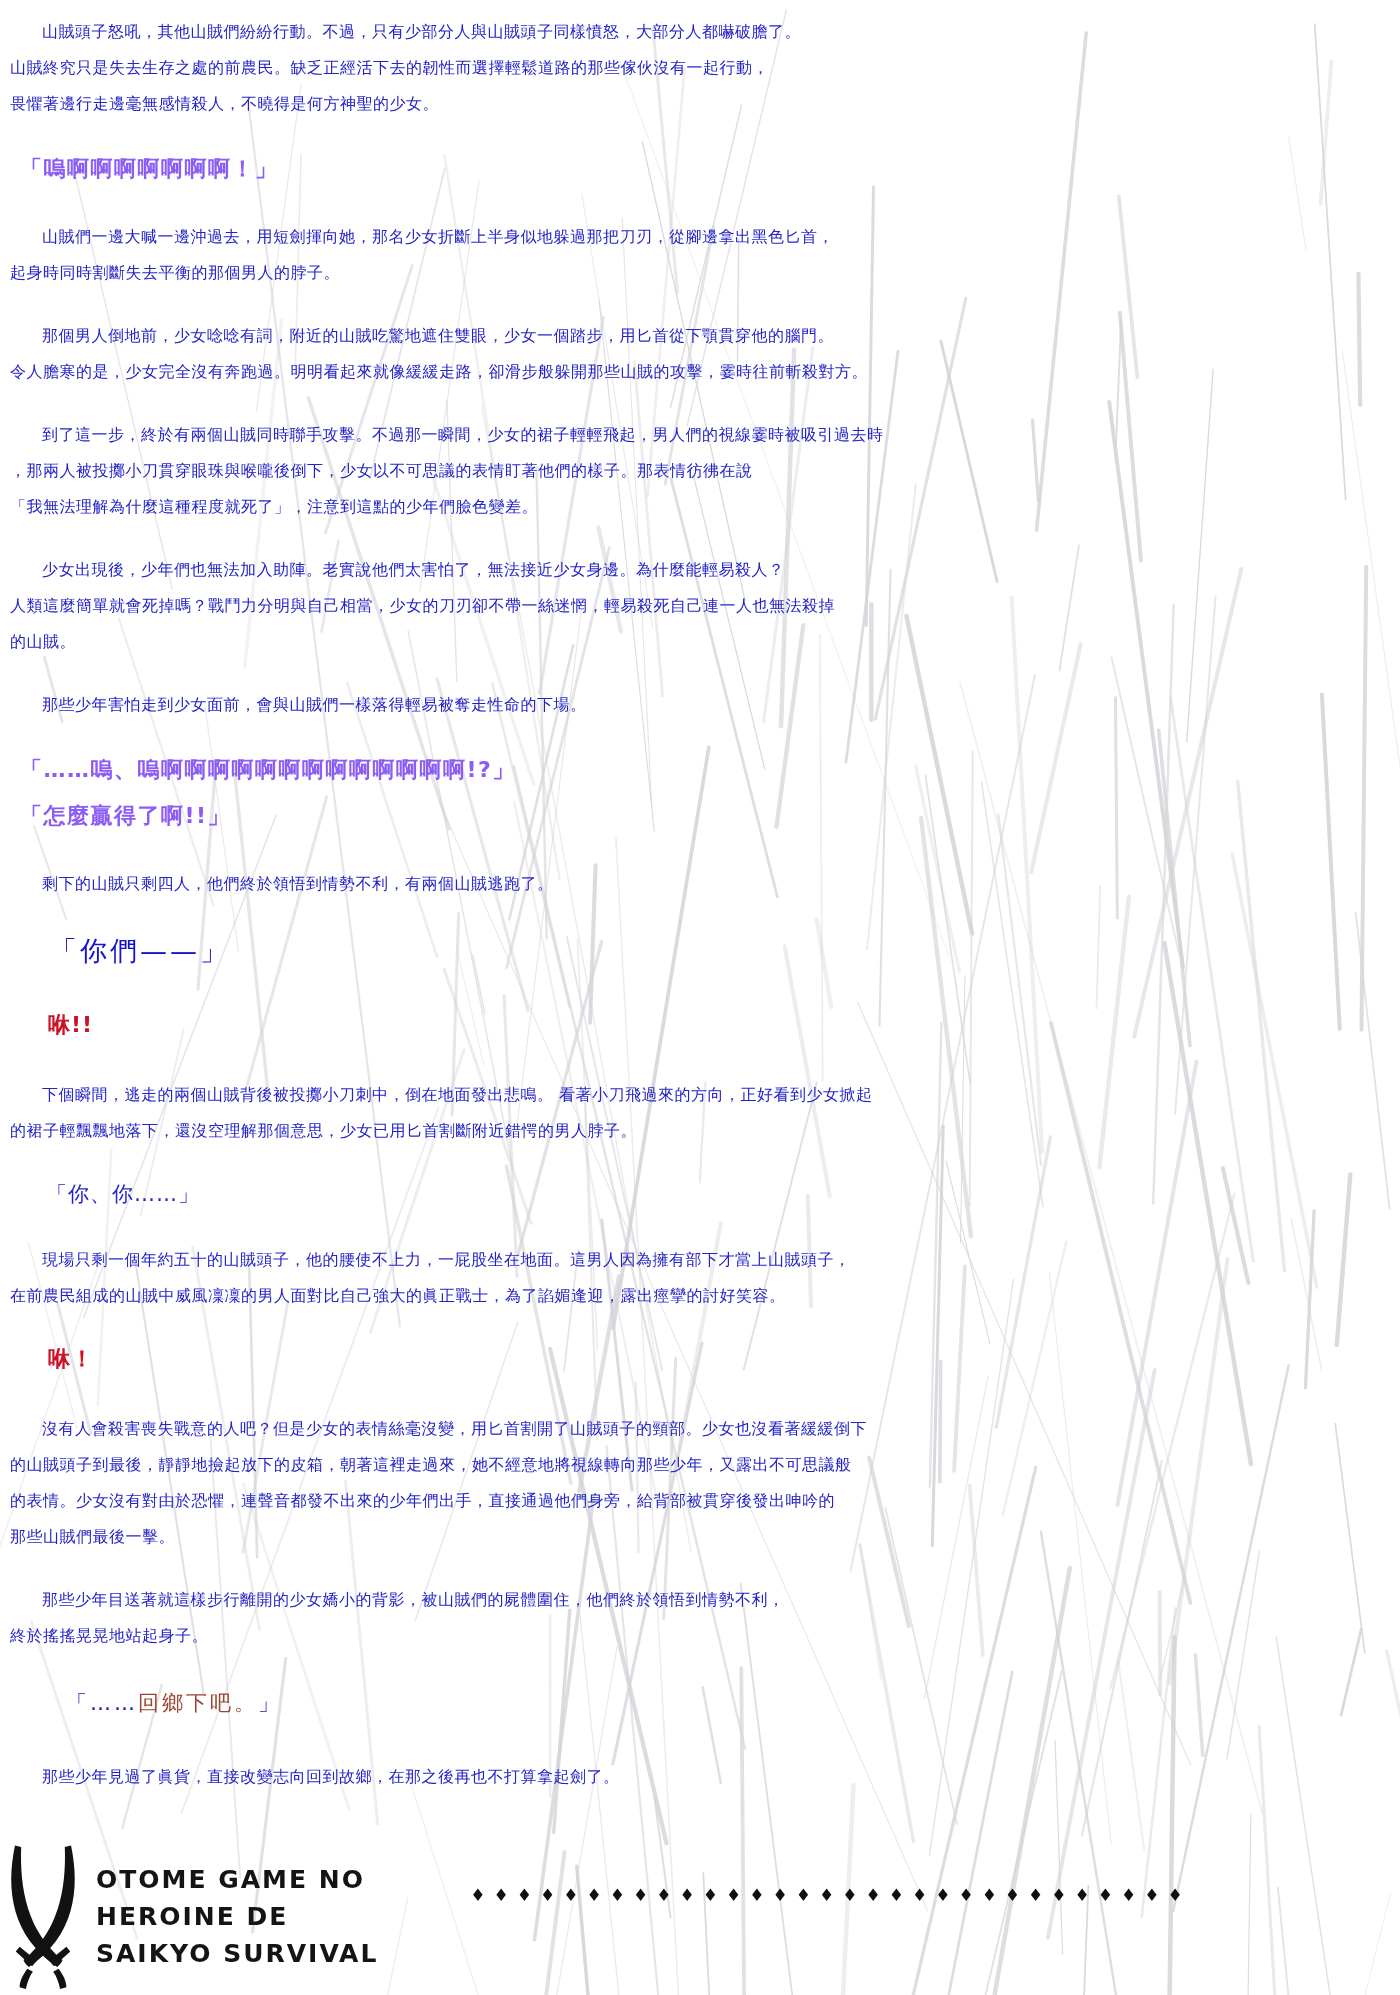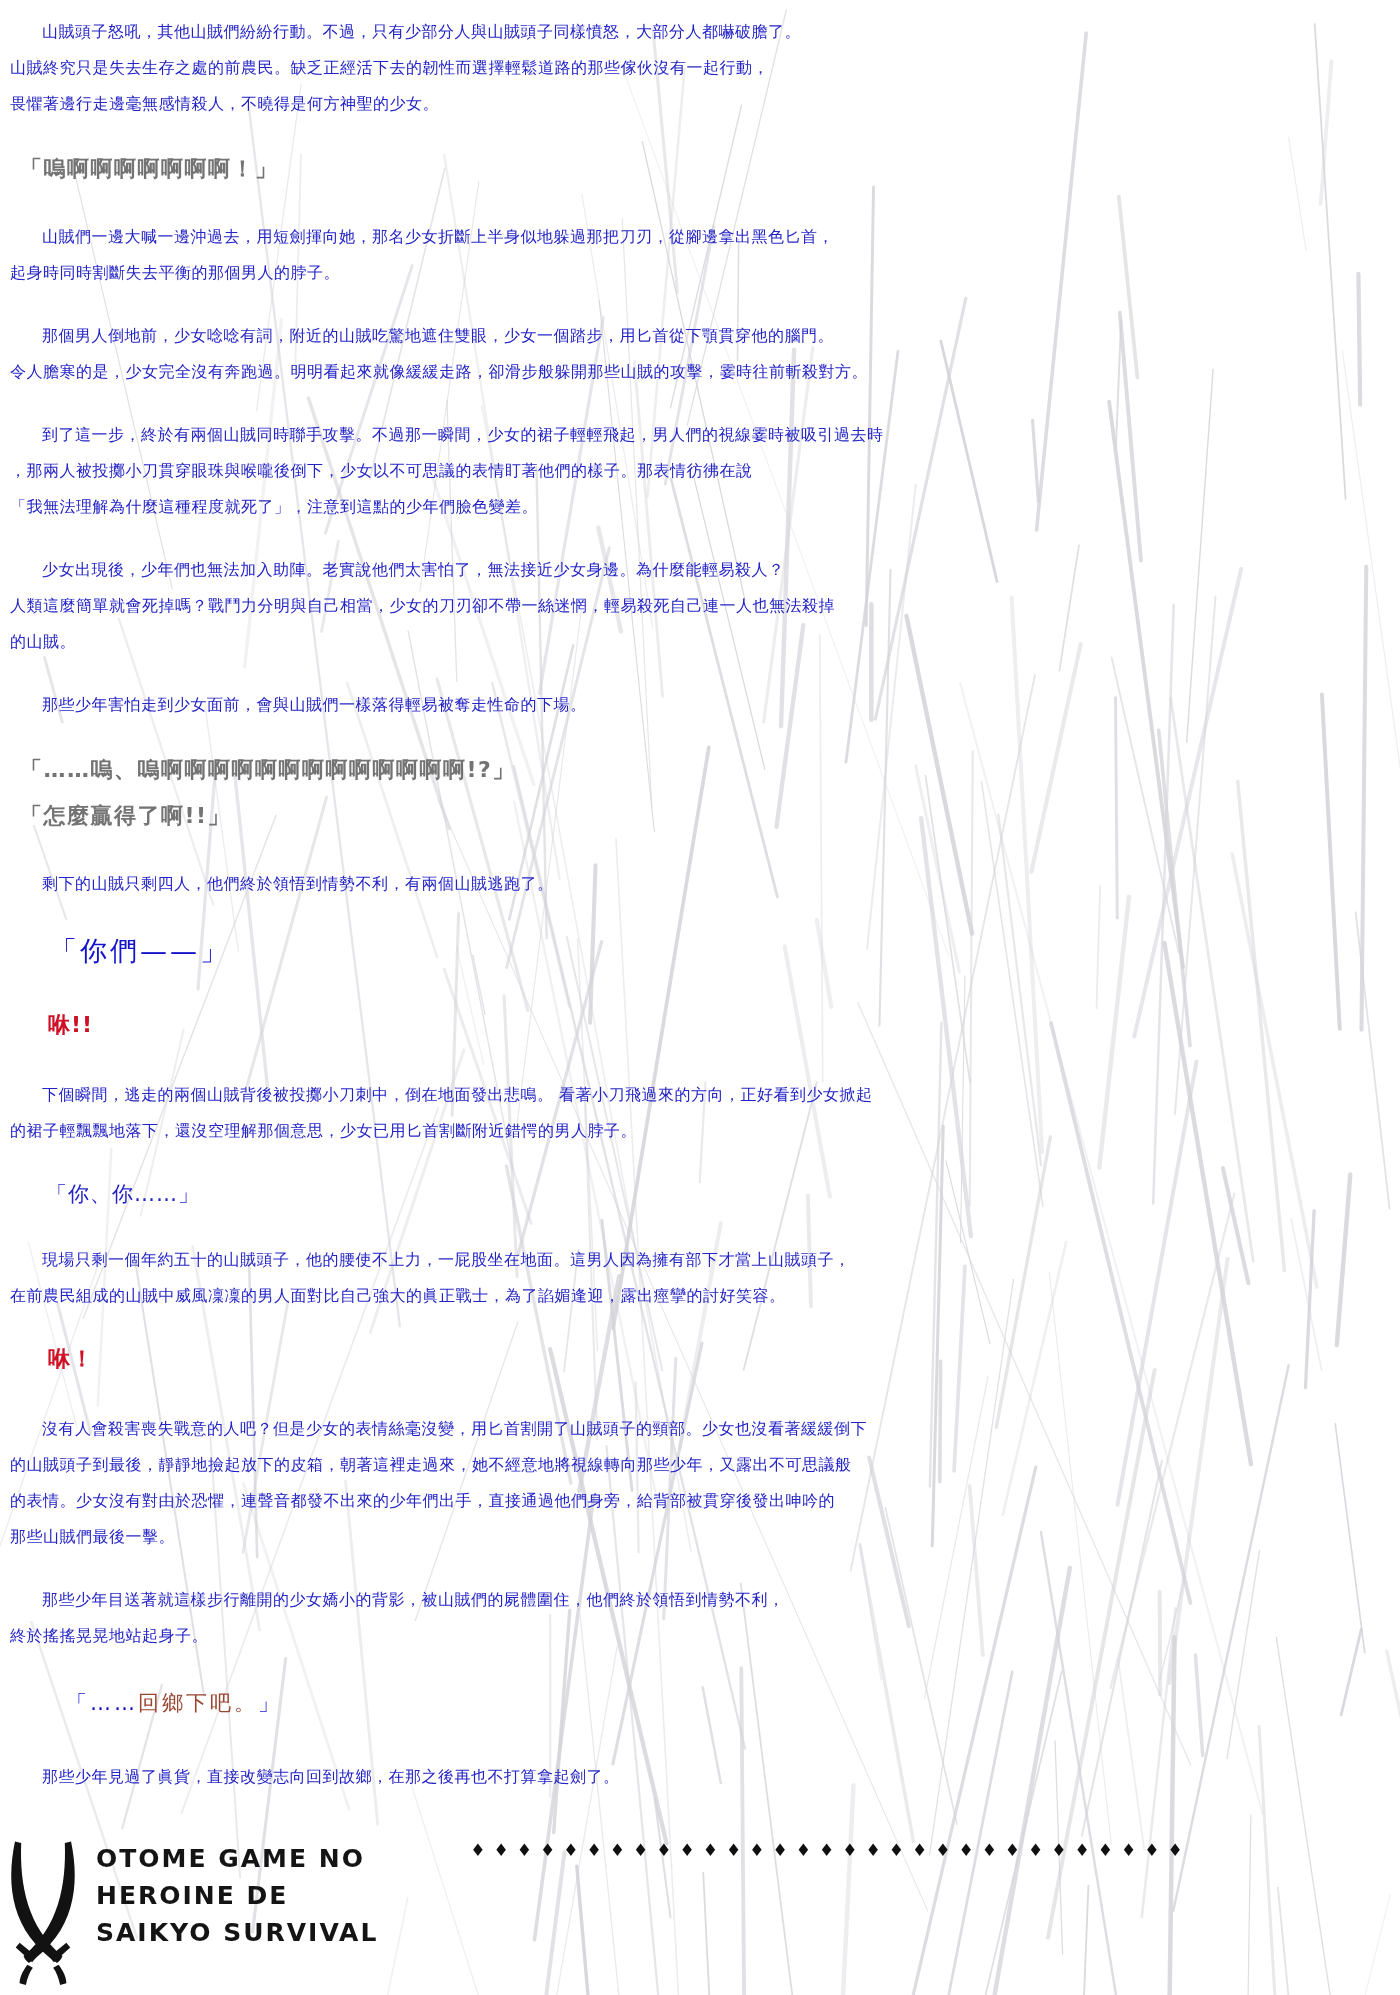"「嗚啊啊啊啊啊啊啊！」" .shout { color: #737373 -> #8b5cf6 }
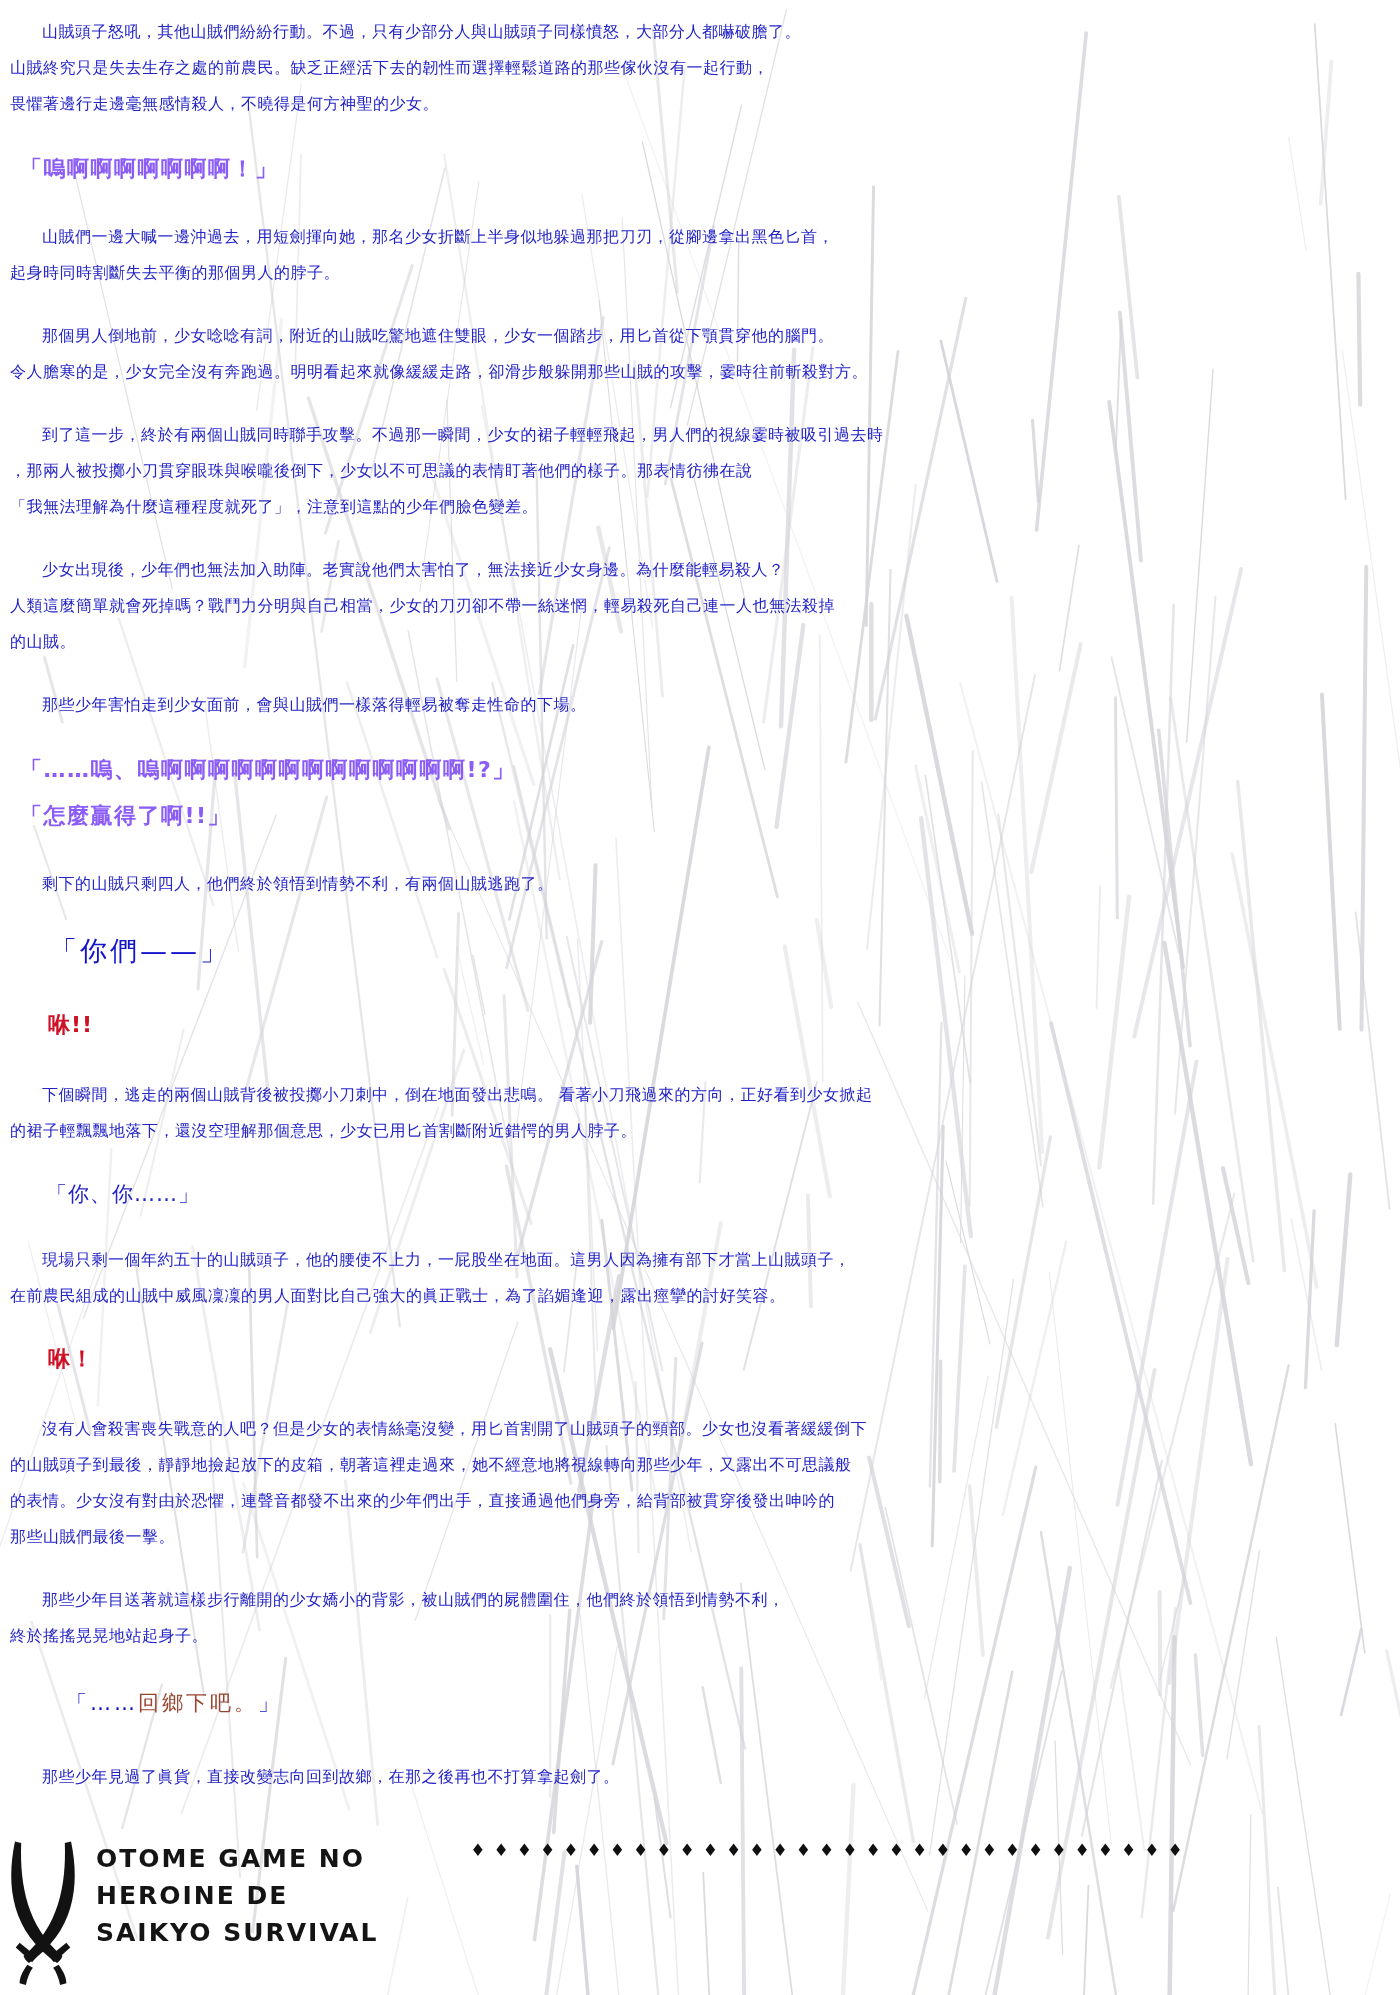"OTOME GAME NO" .footer { align-items: flex-start -> center }
